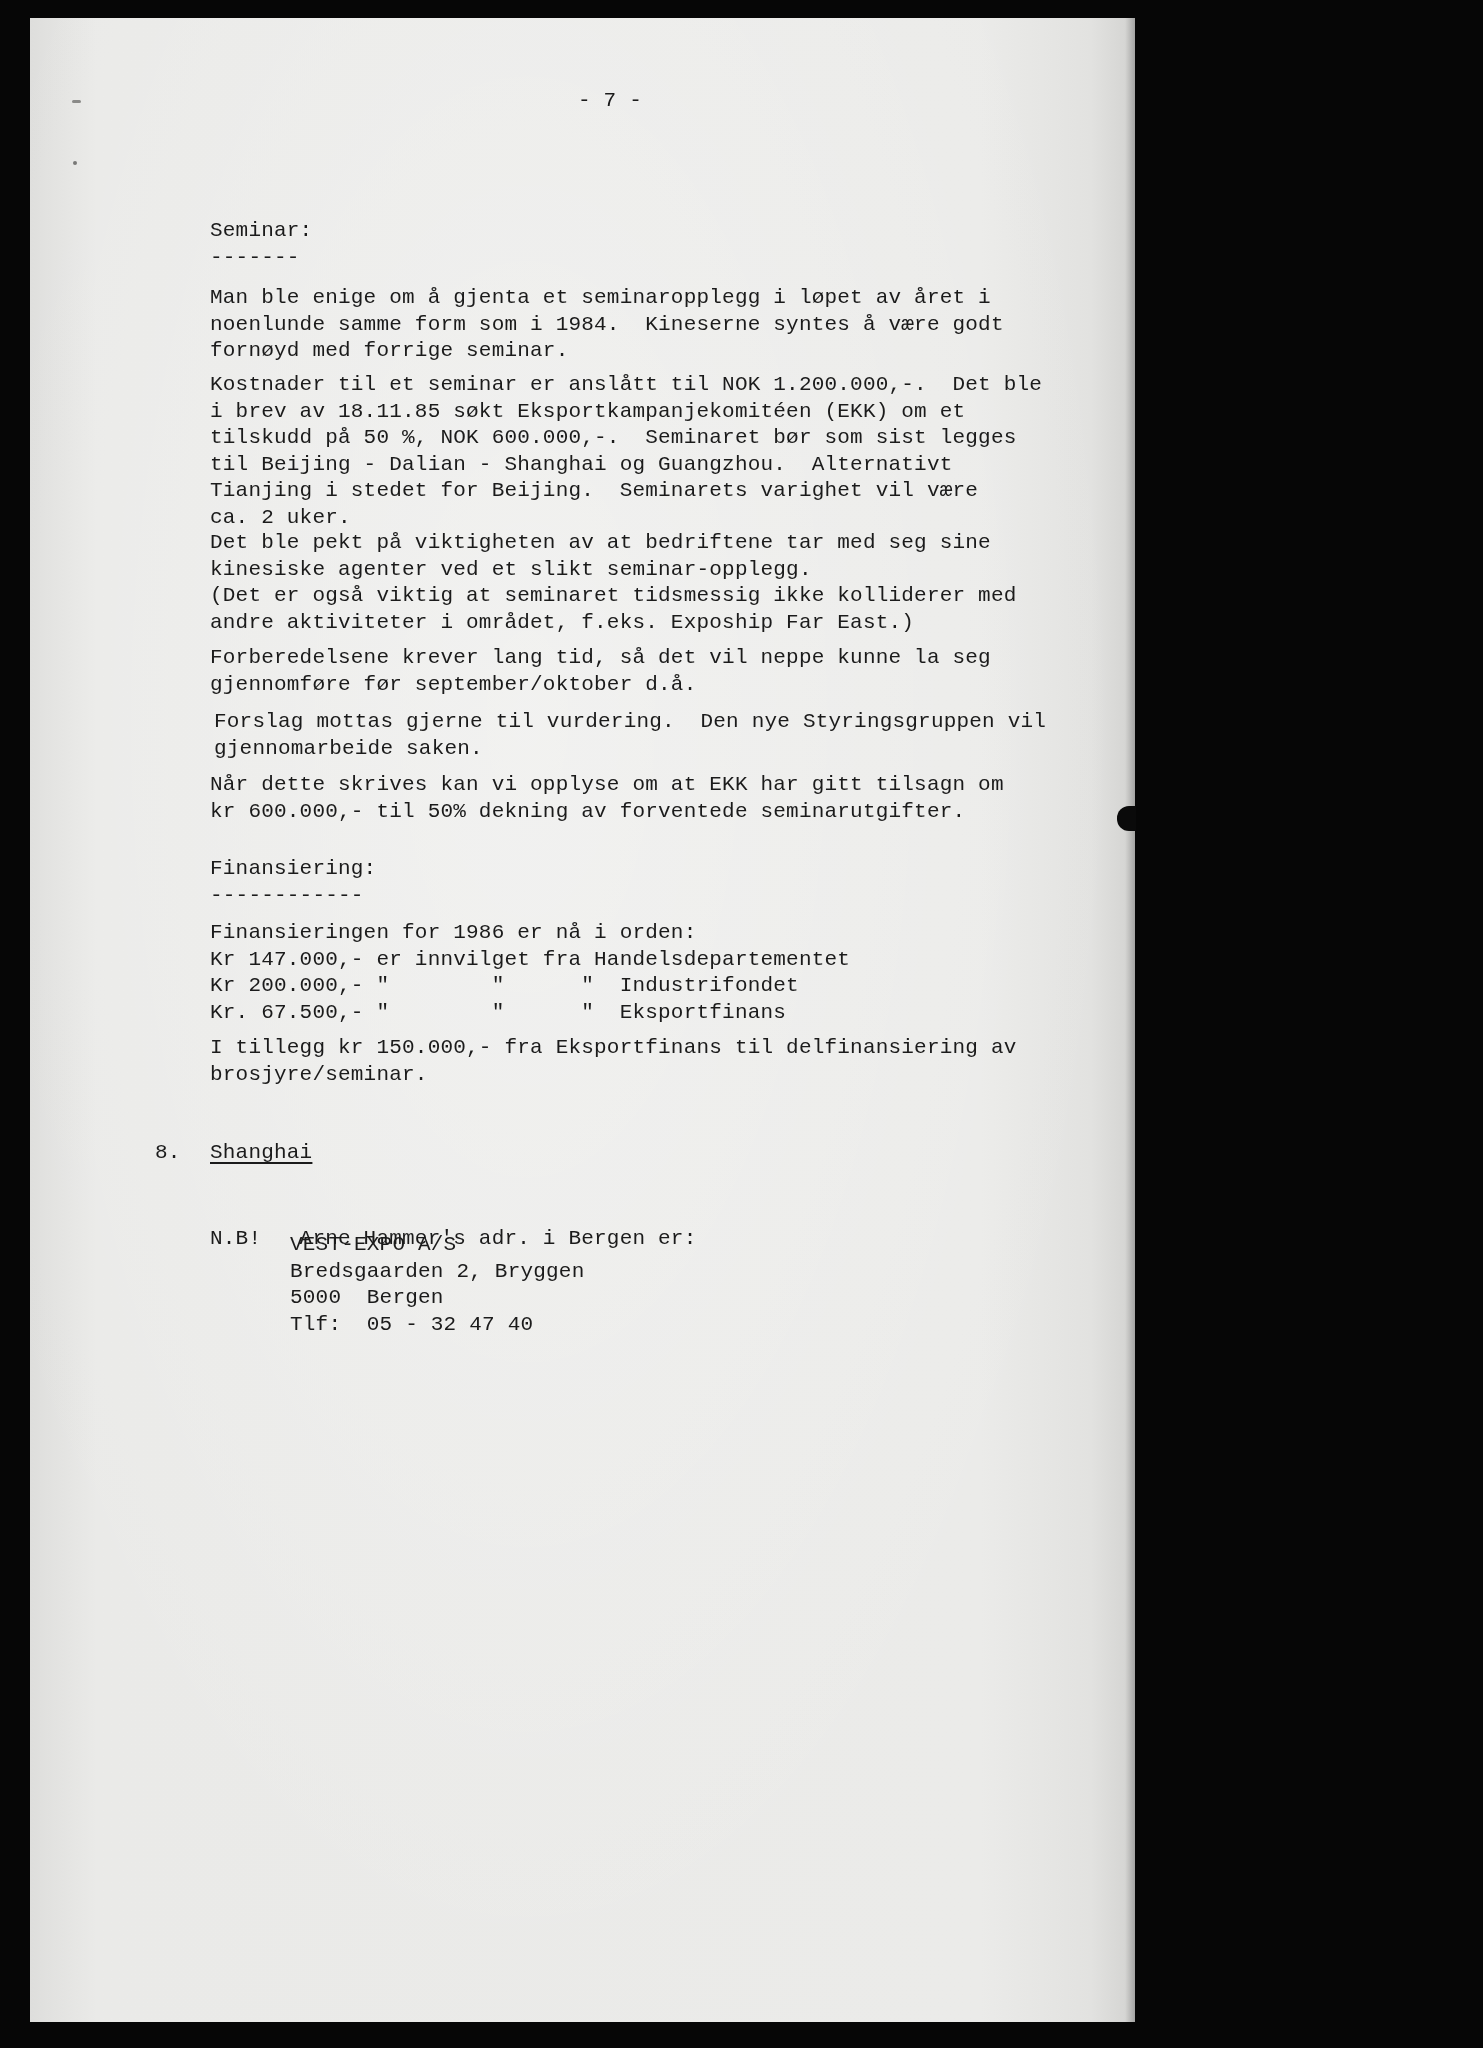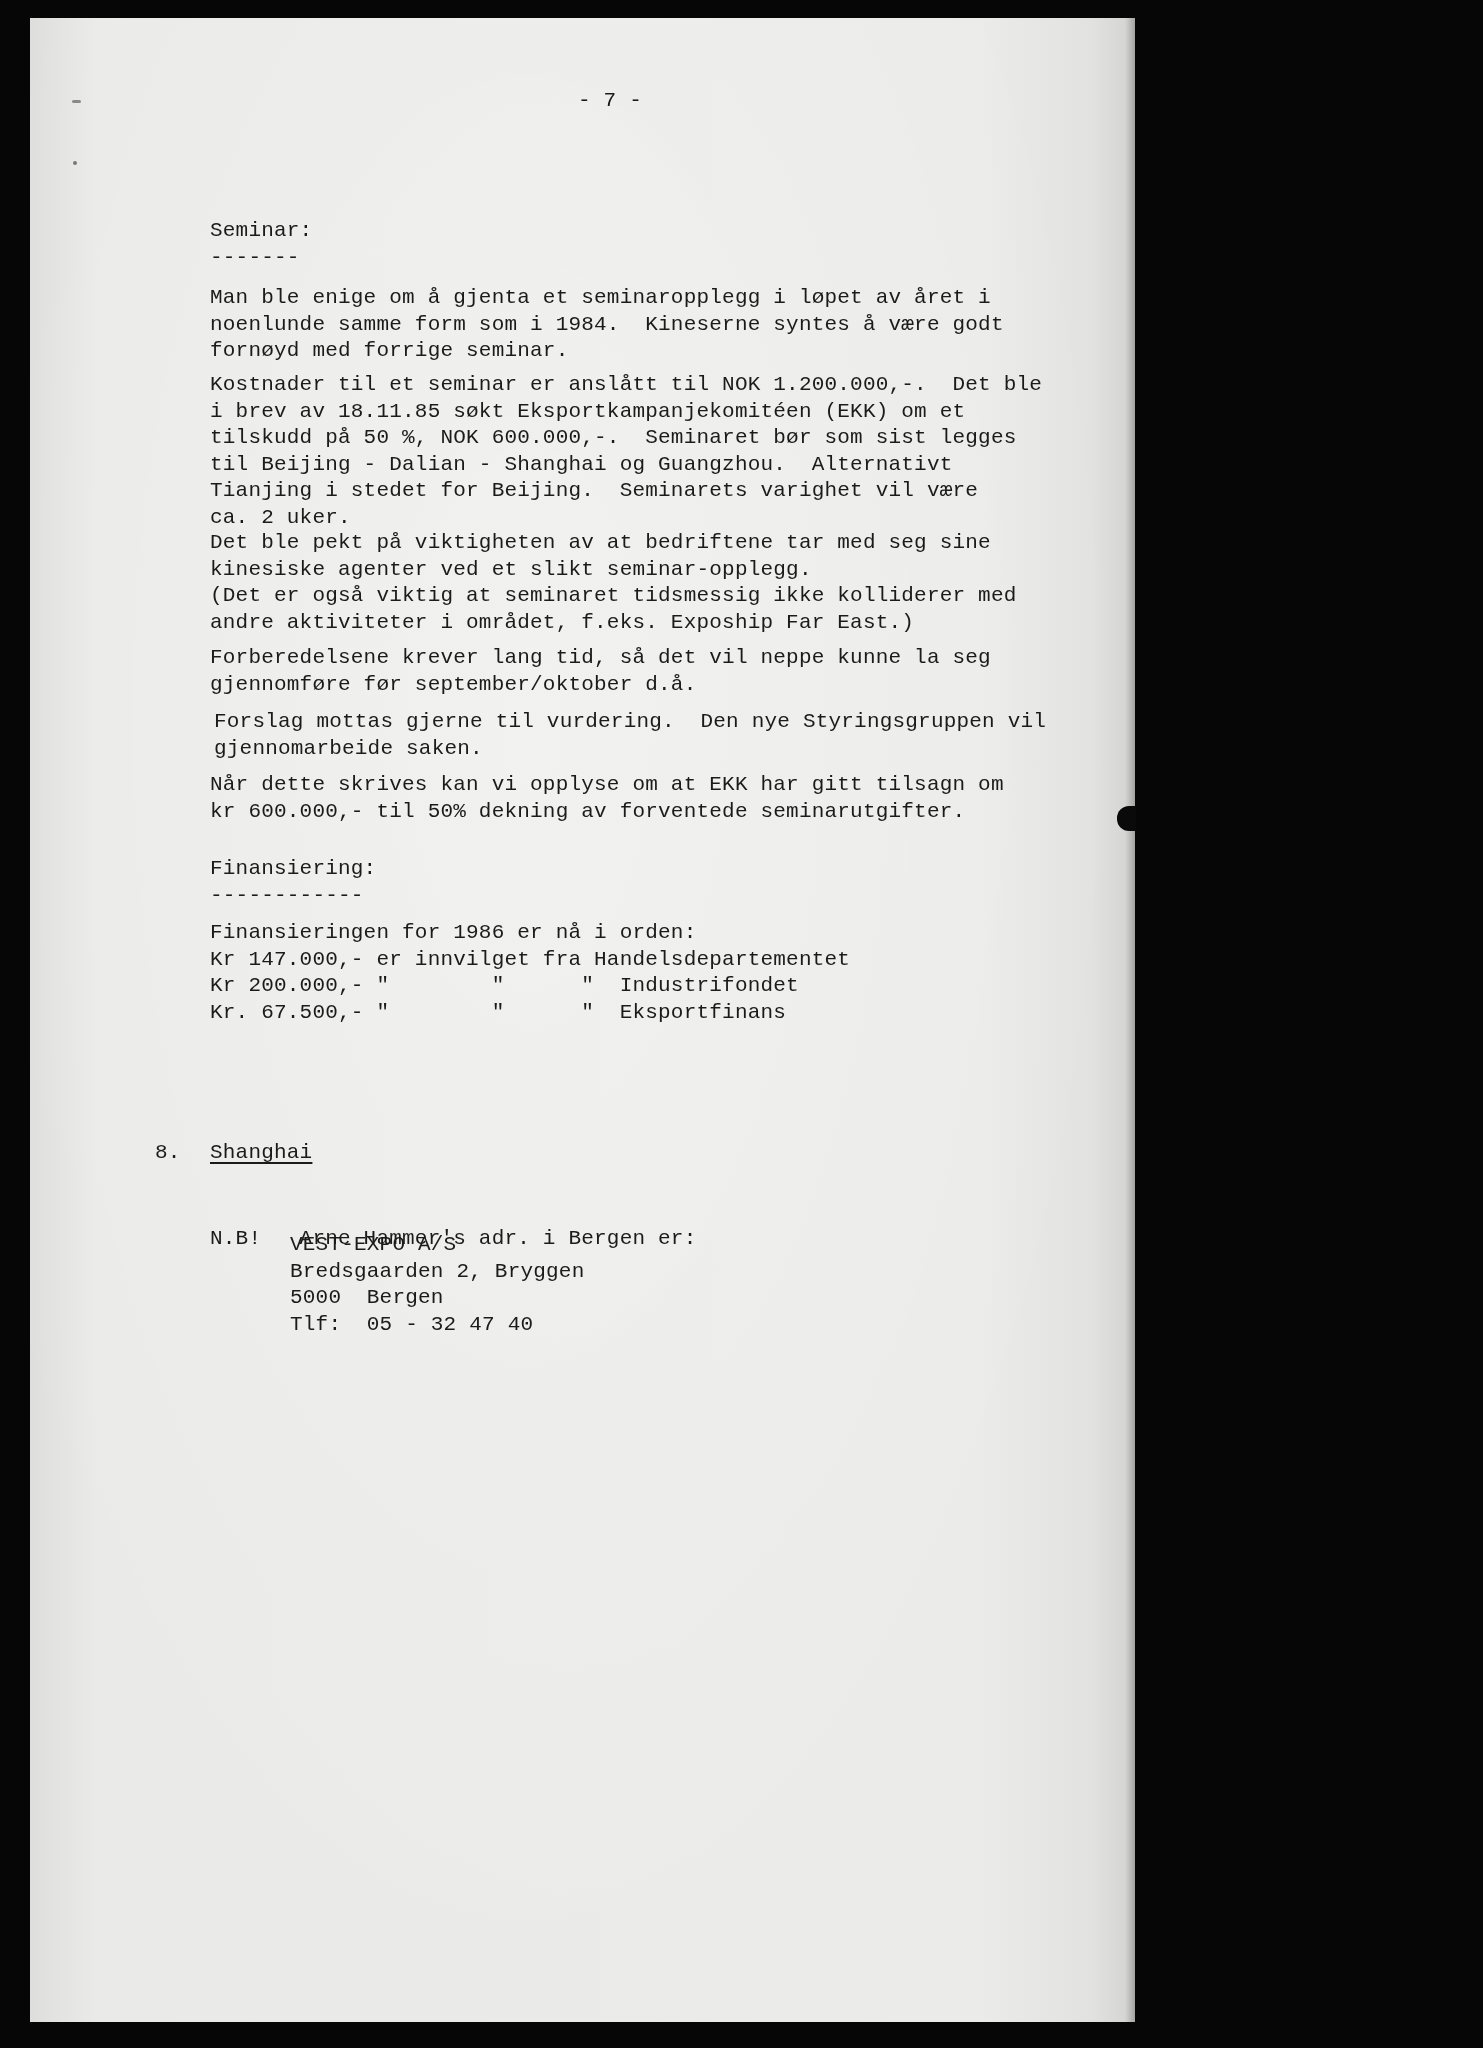"I tillegg kr 150.000,- fra" div.txt { html: none -> <div>I tillegg kr 150.000,- fra Eksportfinans til delfinansiering av brosjyre/seminar.</div> }
